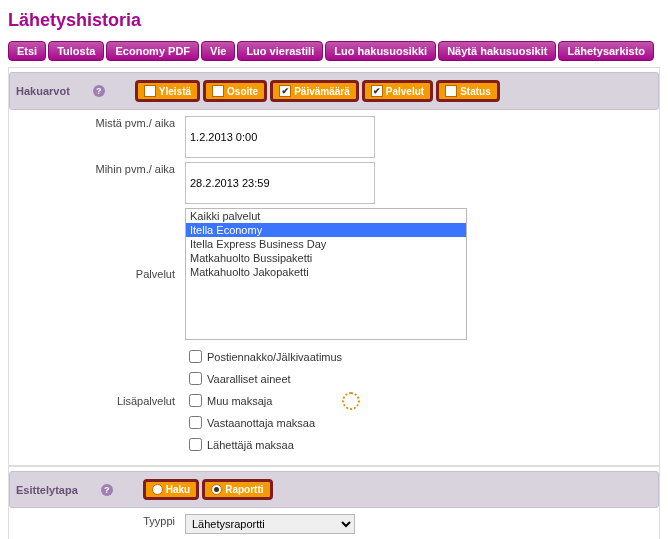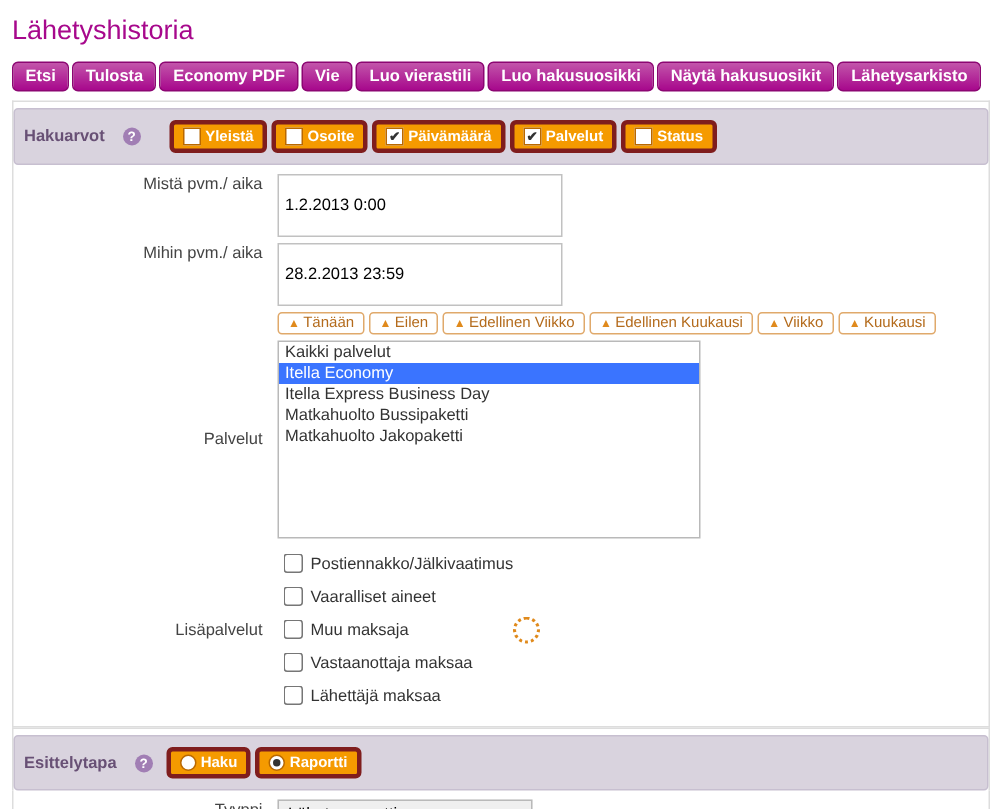"Lähetyshistoria" .title { font-weight: normal -> bold }
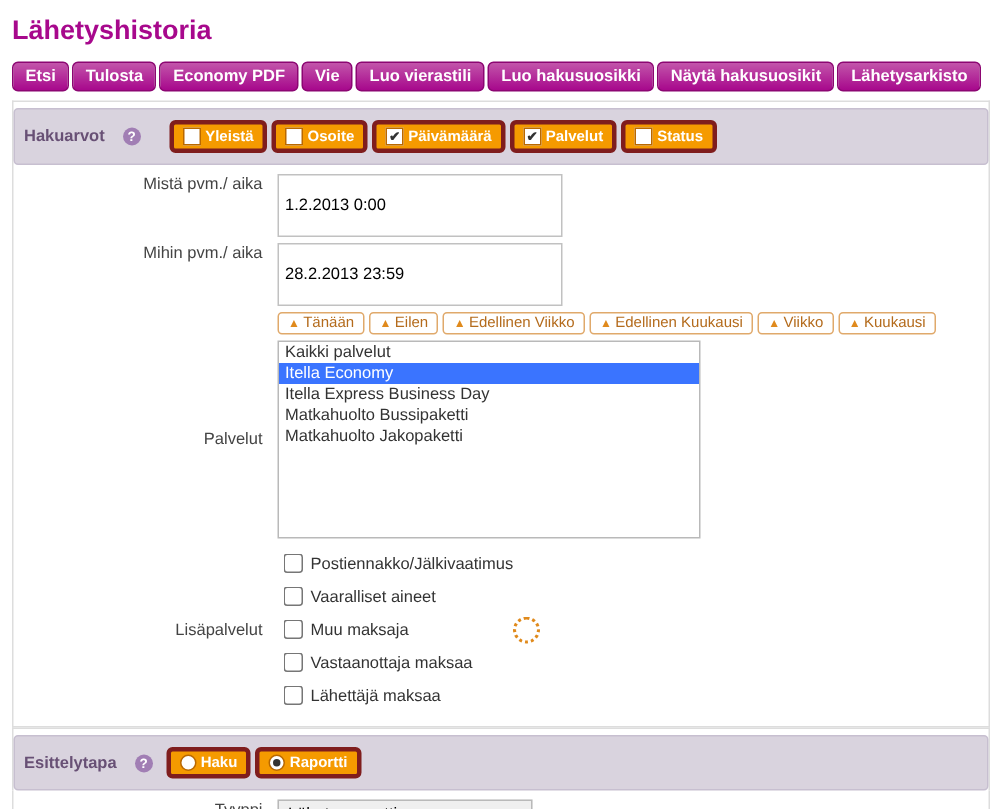"Hakuarvot" .section-inline { gap: 9px -> 20px }
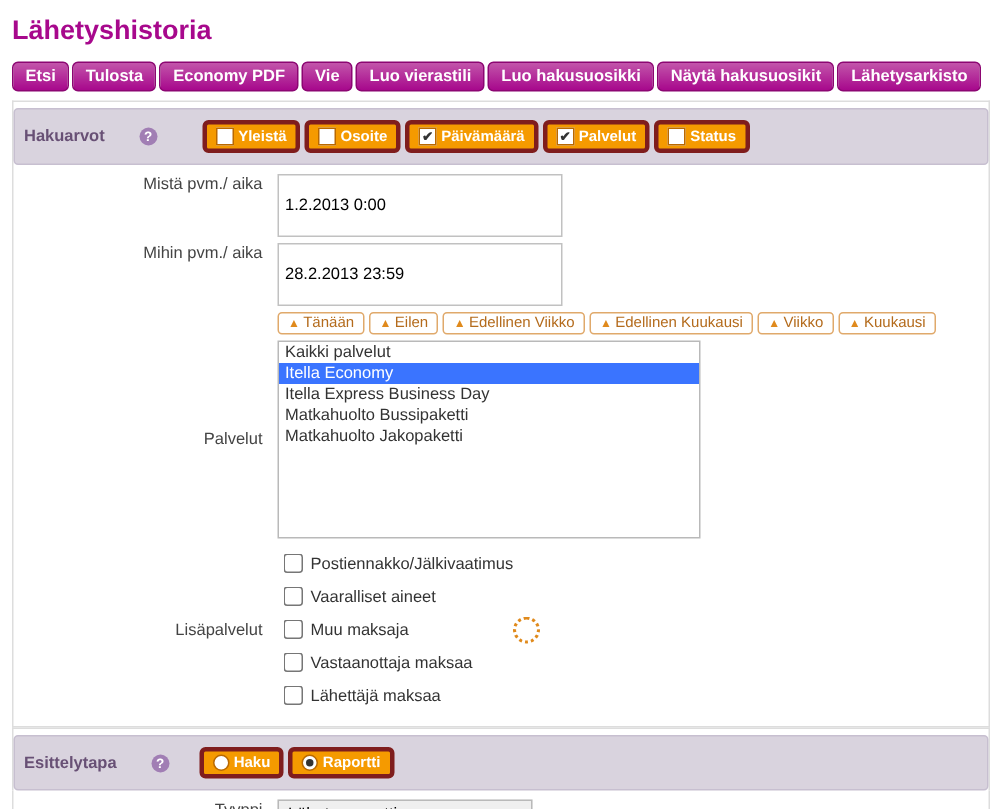"Tänään Eilen Edellinen Viikko Edellinen" div.row { html: <div> <div></div> <div><span>Tänään</span><span>Eilen</span><span>Edellinen Viikko</span><span>Edellinen Kuukausi</span><span>Viikko</span><span>Kuukausi</span></div> </div> -> none }
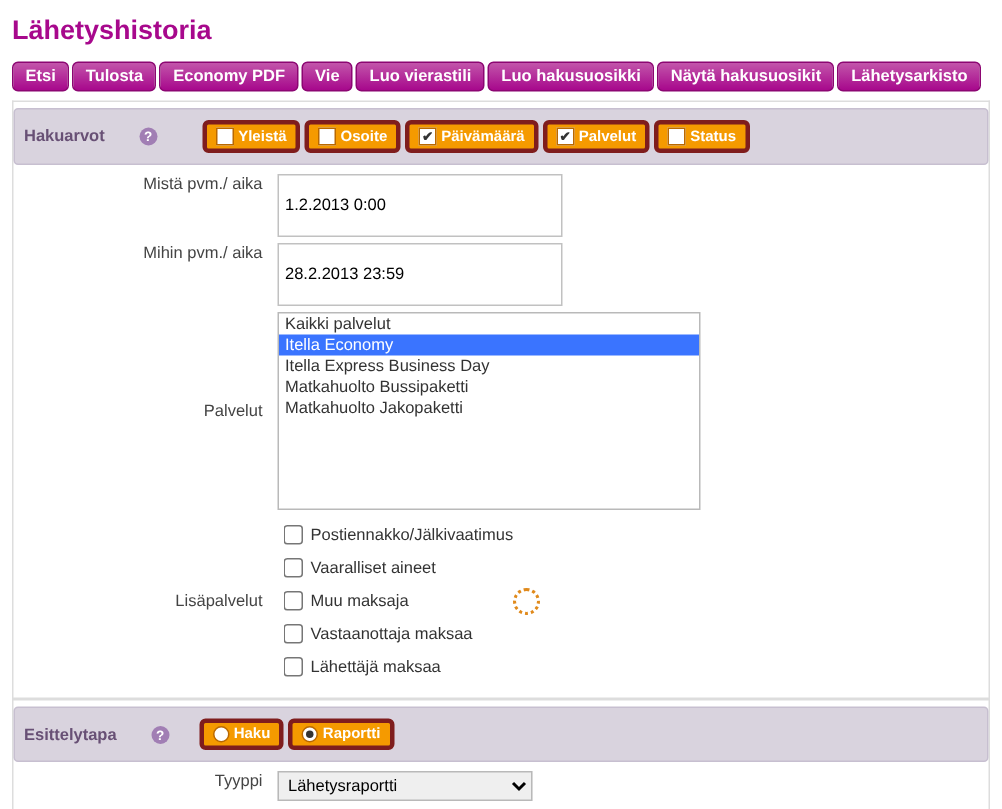"Haku" div.tabbar { margin-left: none -> 10px }
